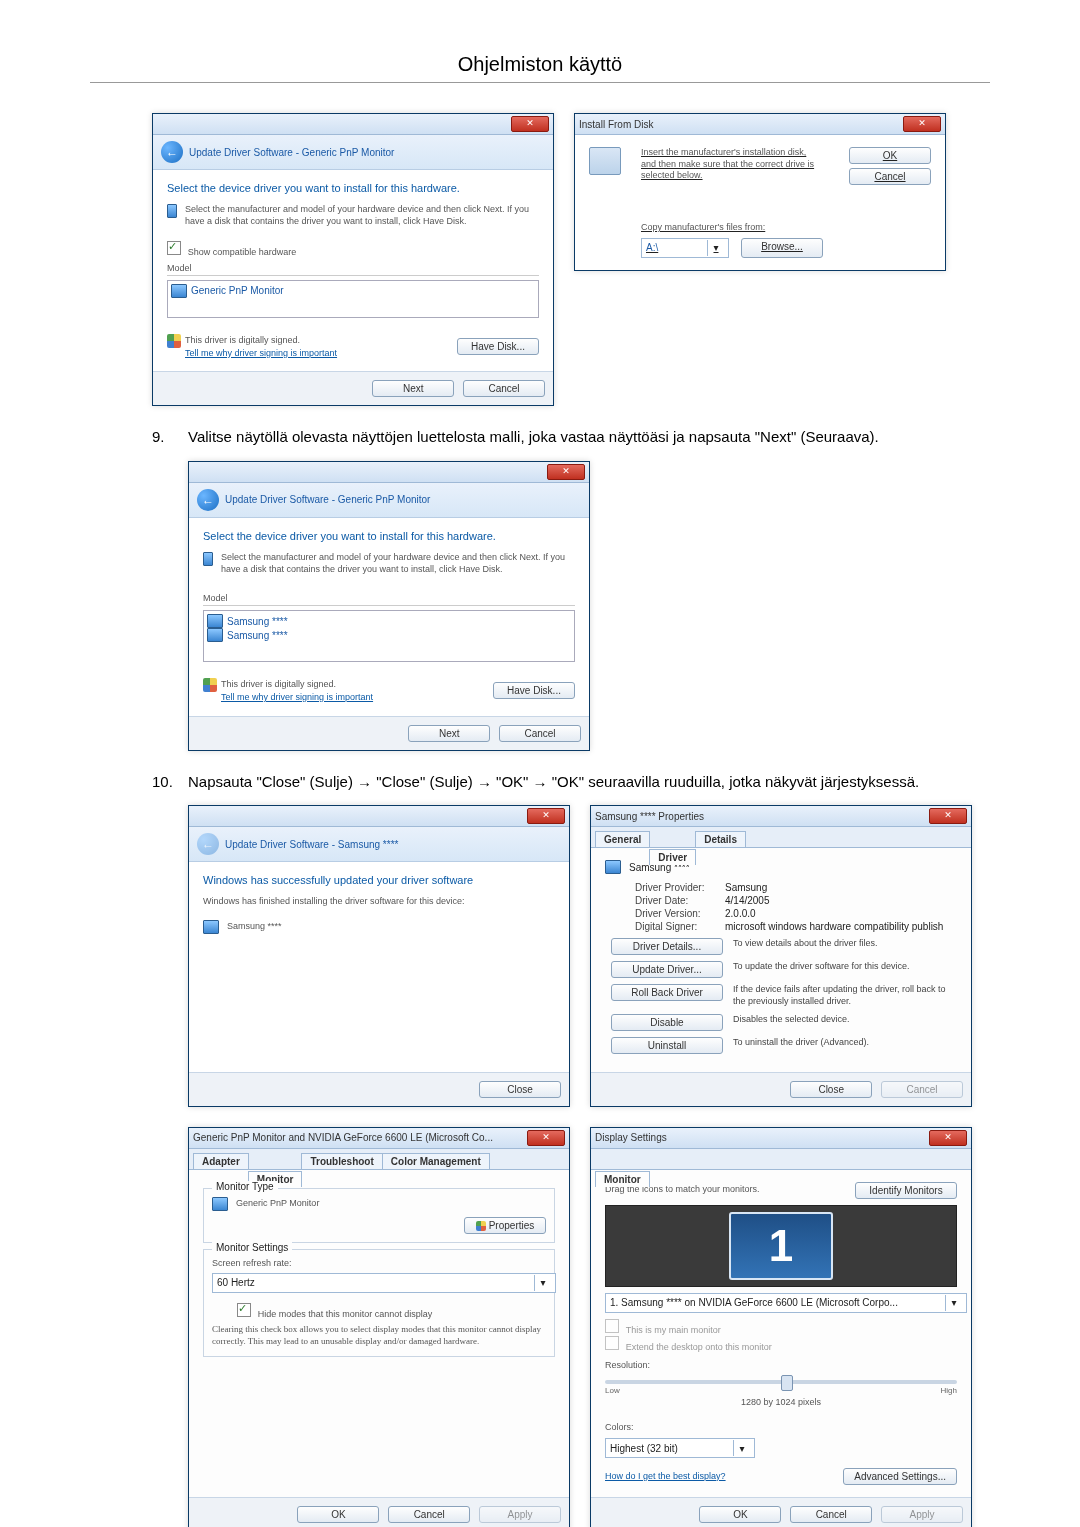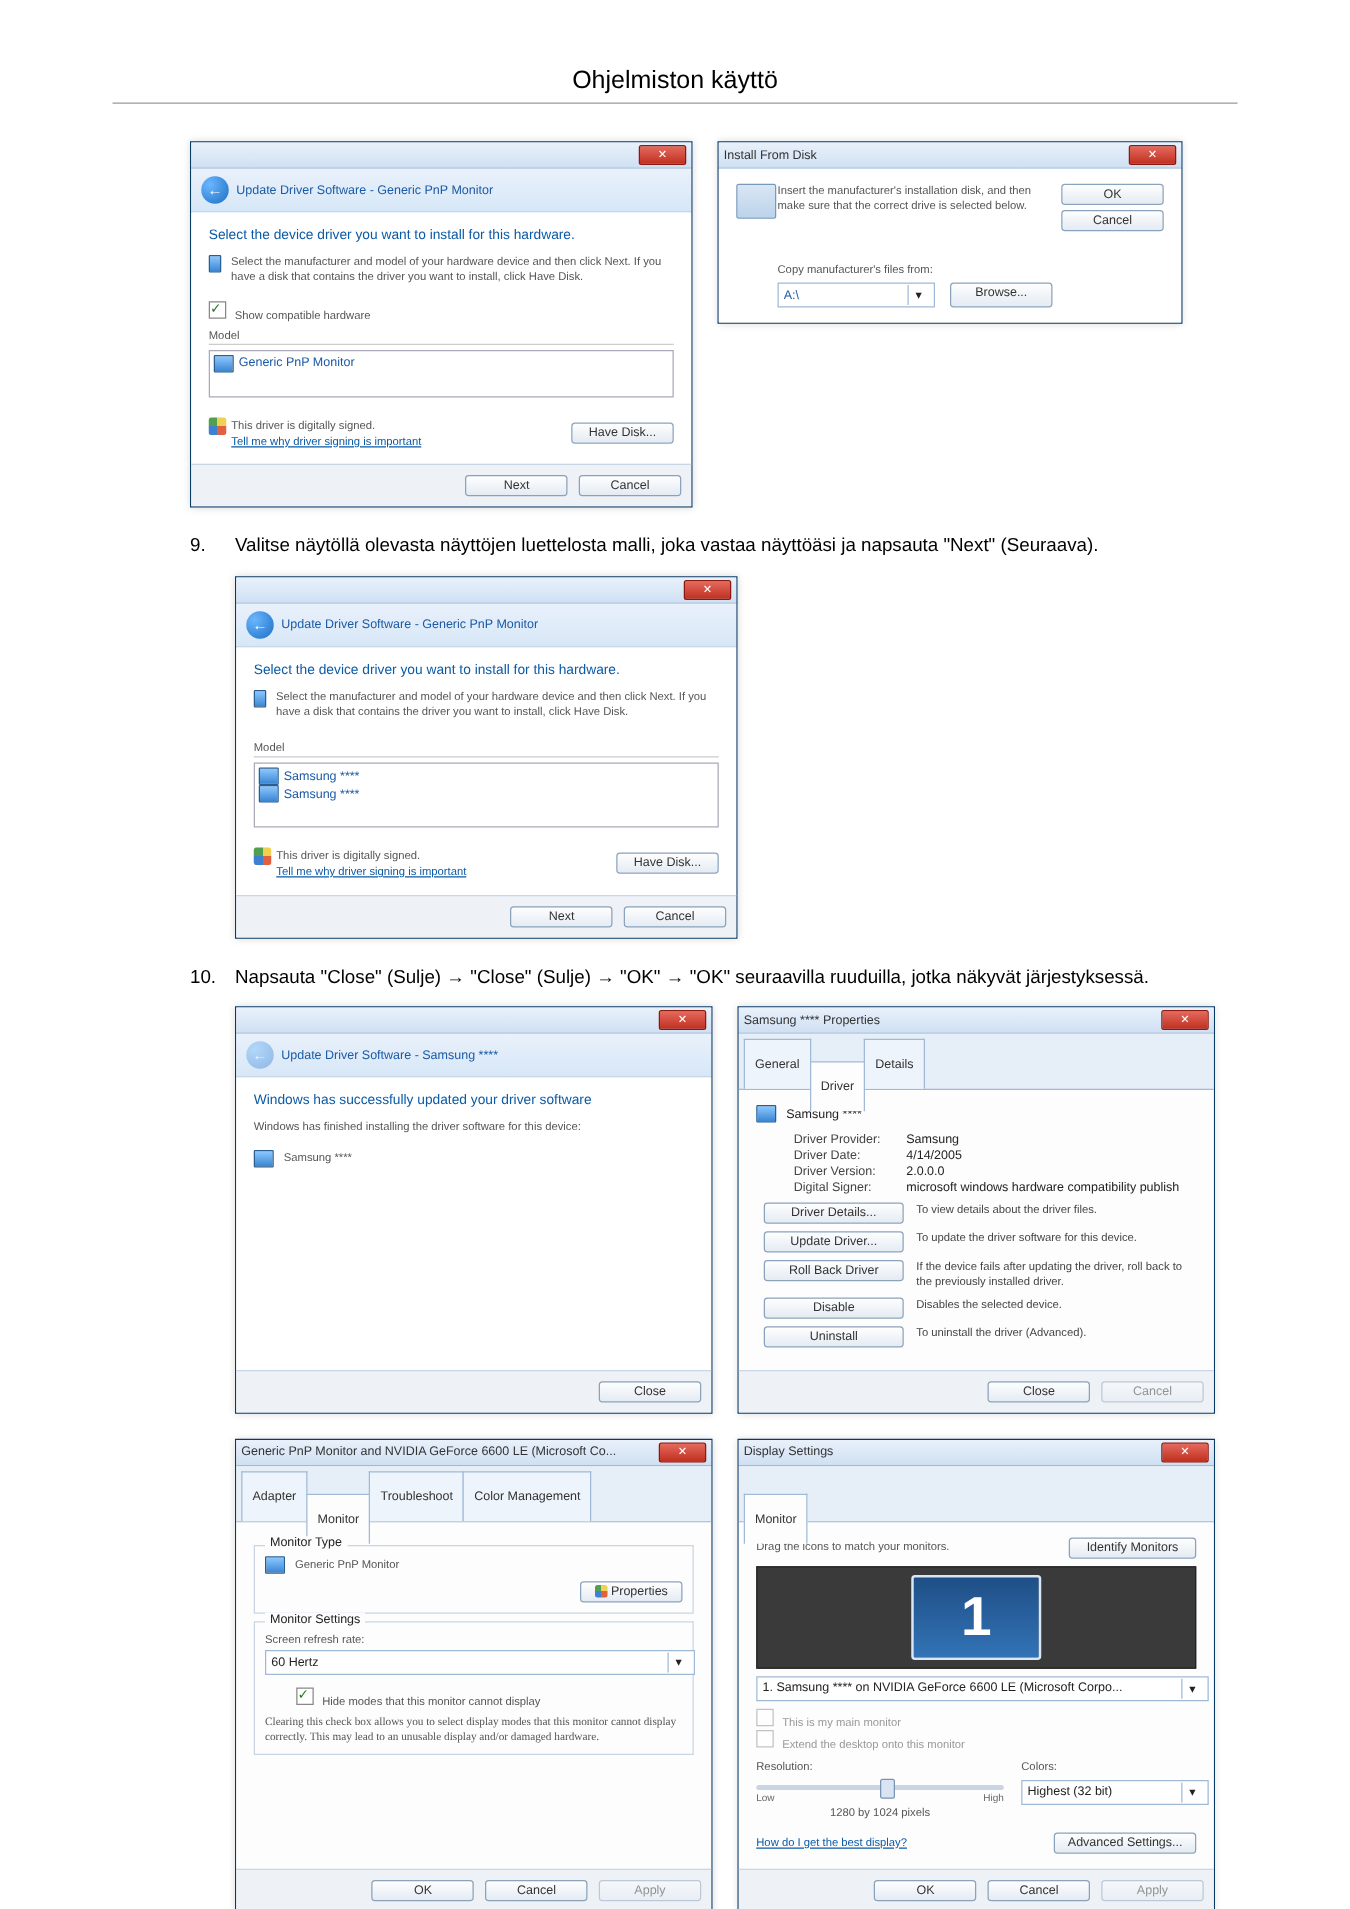"Insert the manufacturer's installation" div.pane { gap: 1px -> 20px; text-decoration: none -> underline }
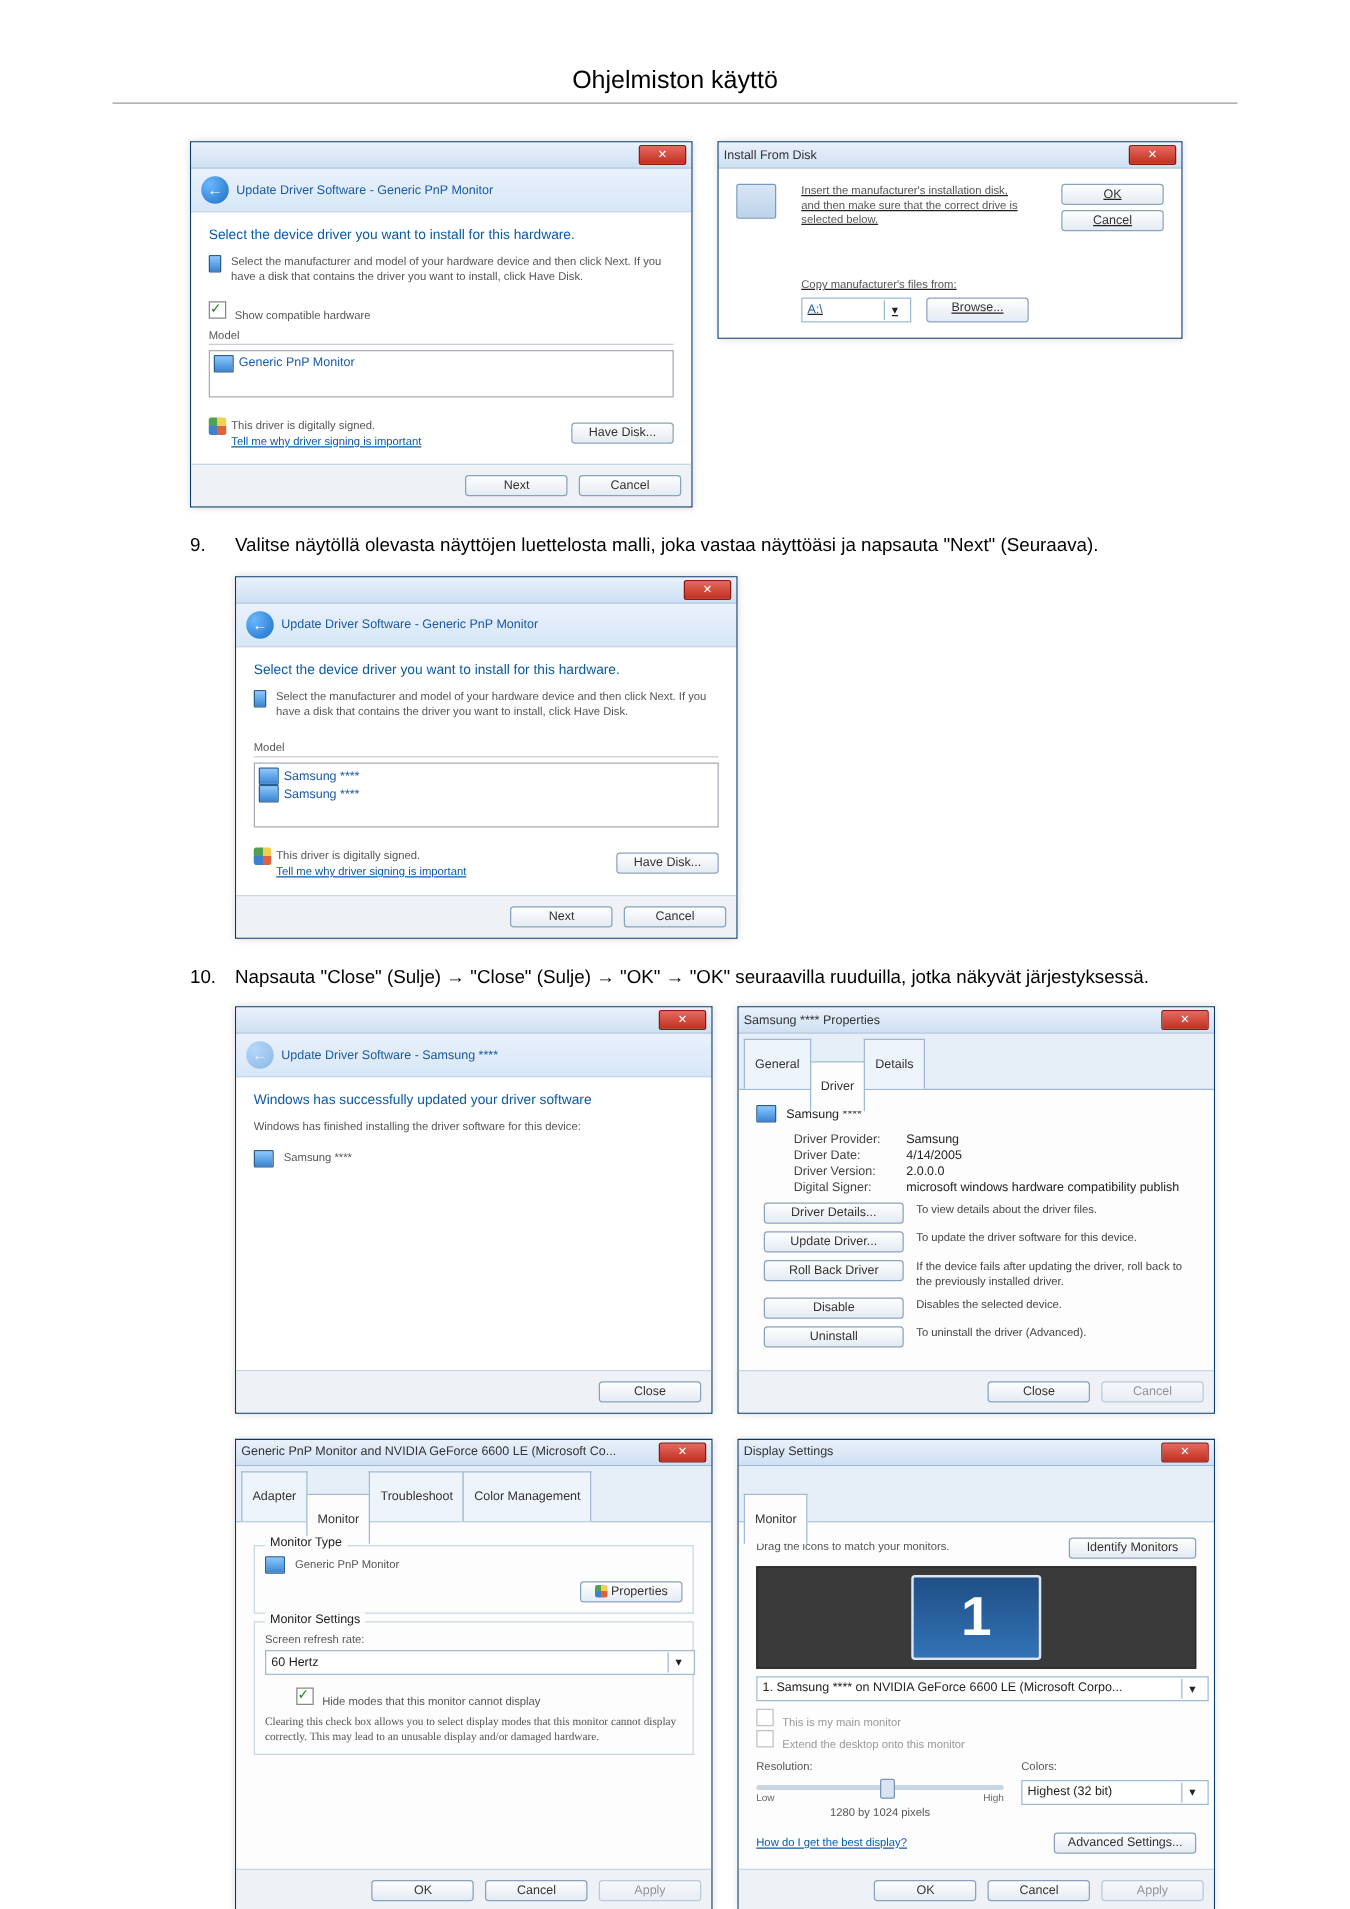"General" .tab { font-weight: none -> bold; padding: 14px 8px -> 2px 8px }
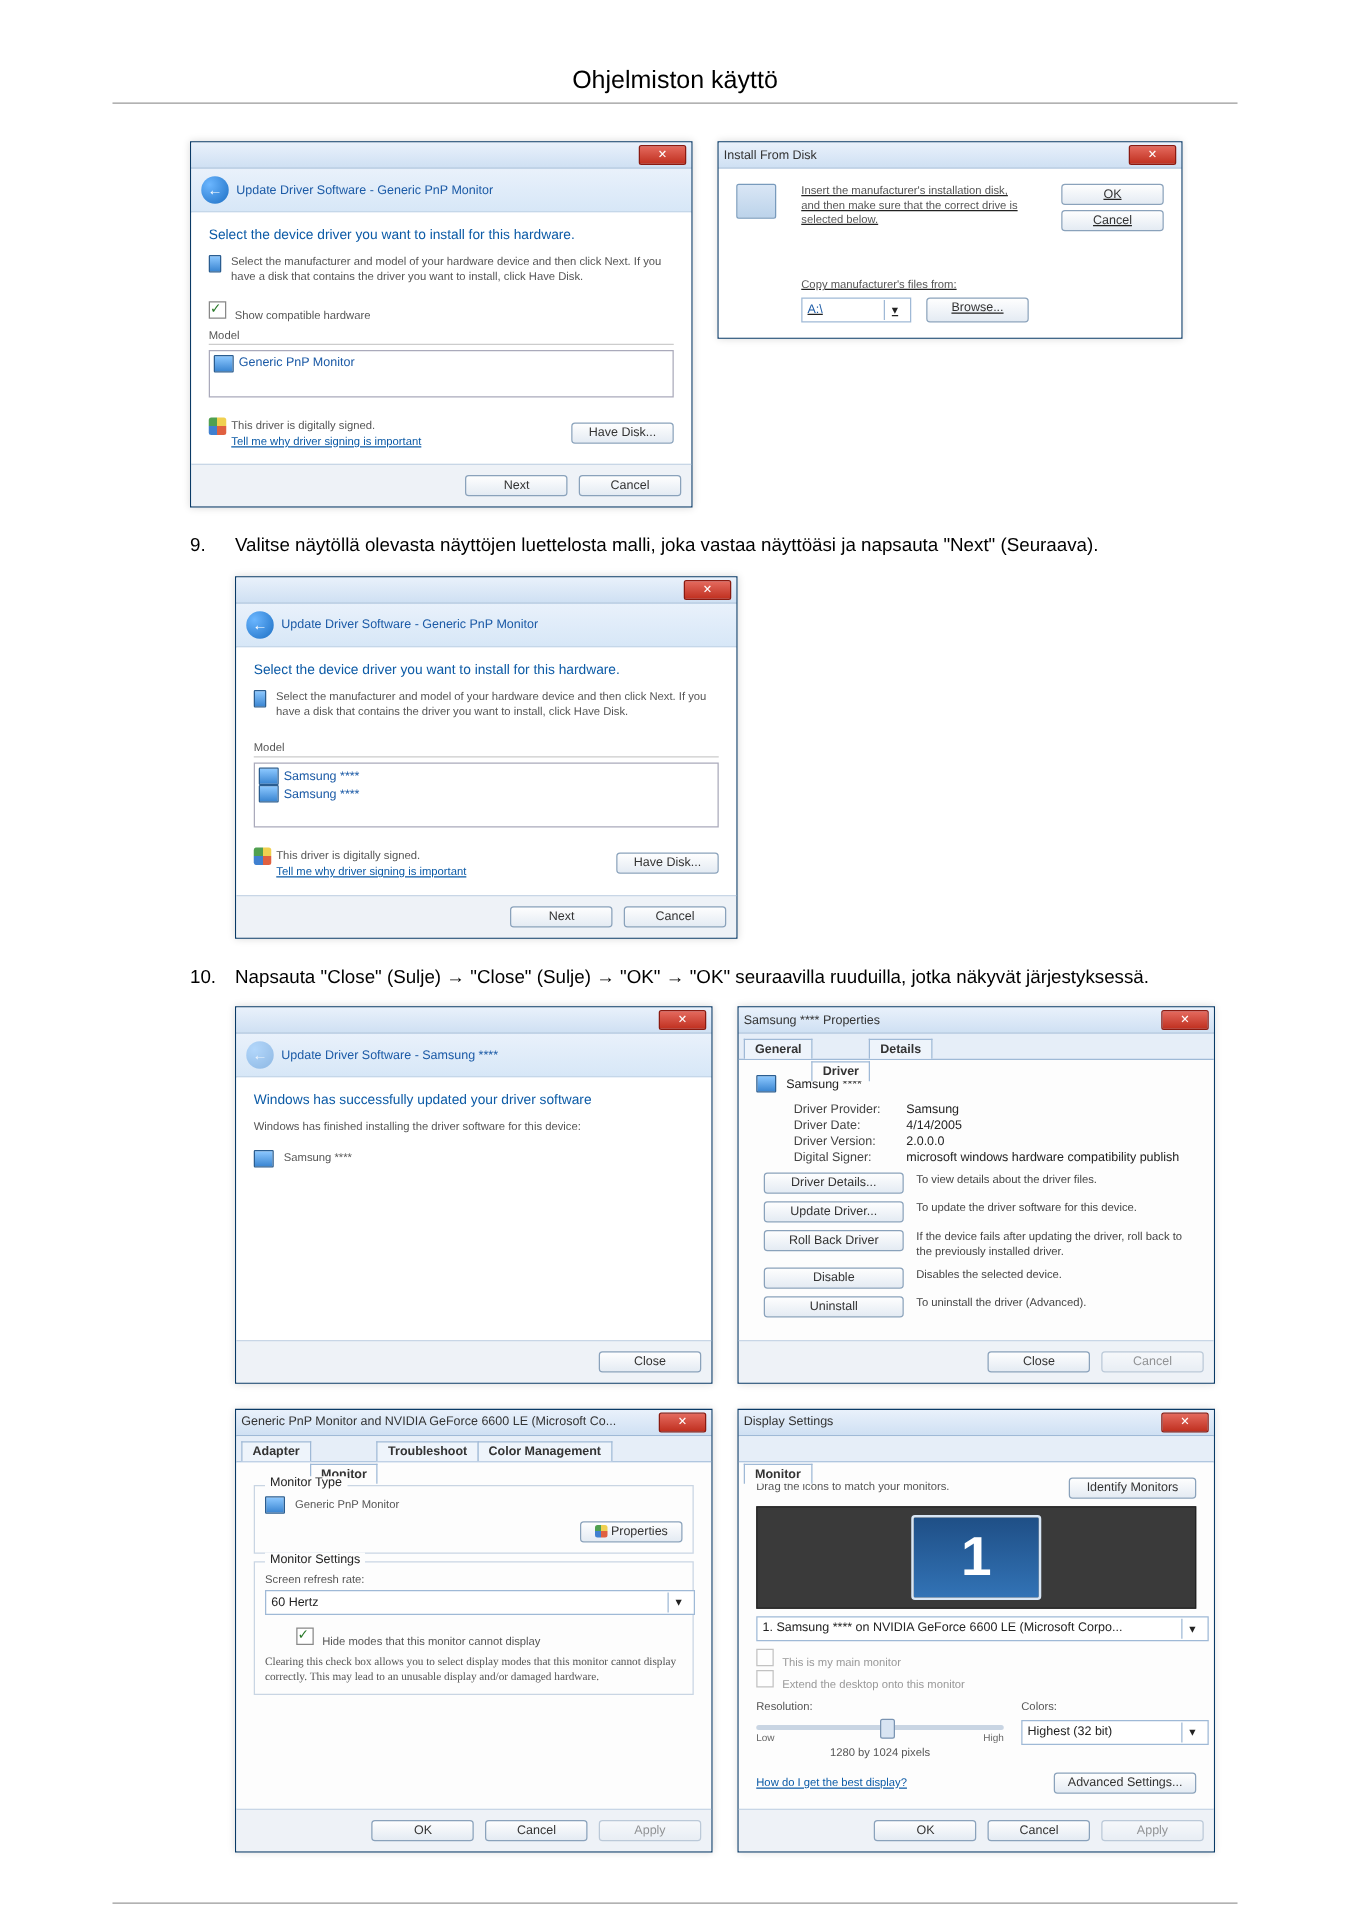"Resolution:" div { flex-direction: none -> column }
